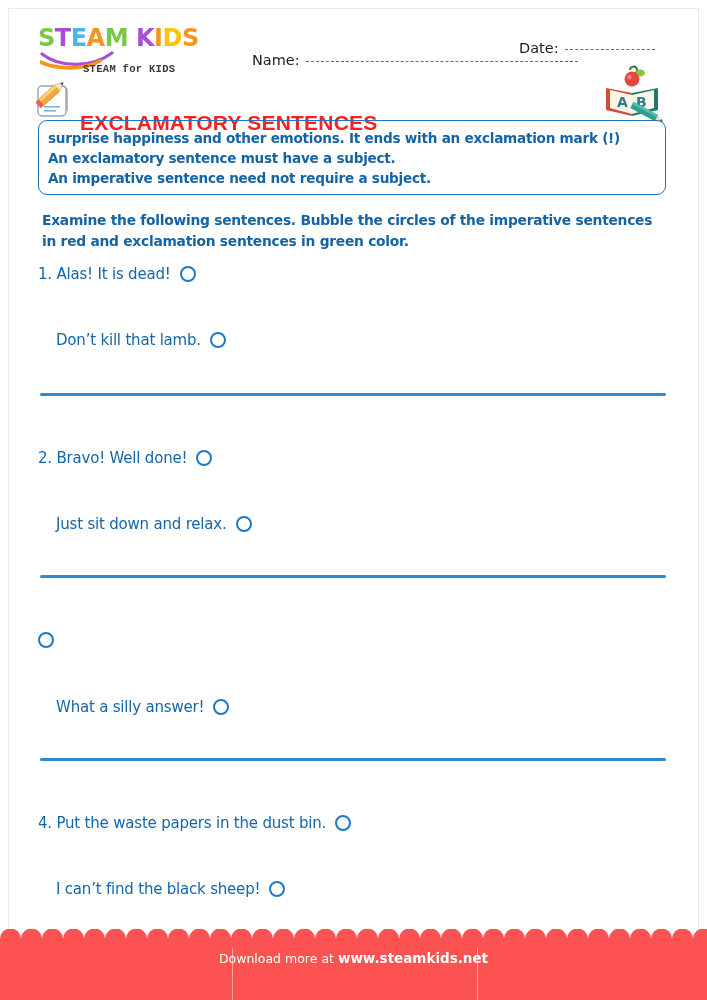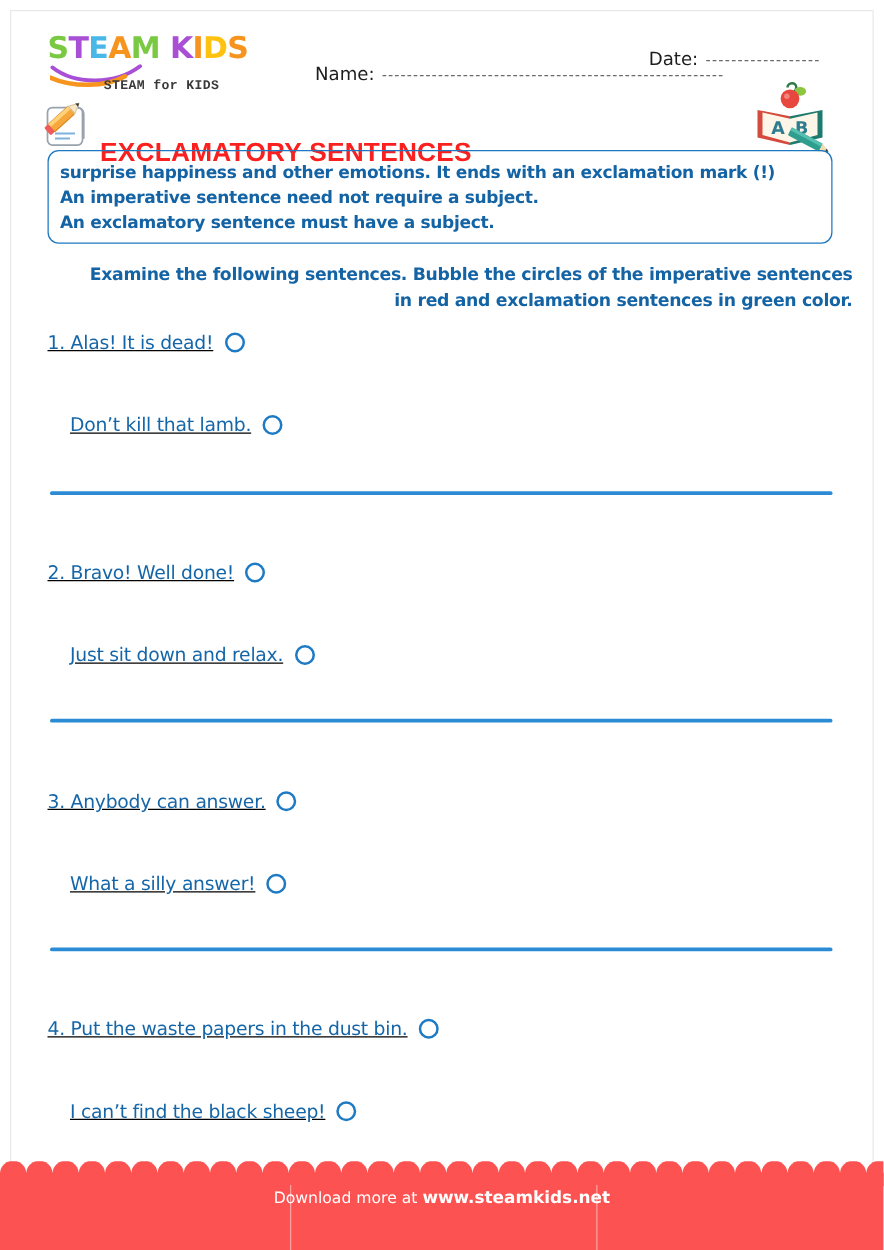"An imperative sentence need not" div.info-line { order: before "An exclamatory sentence must have" -> after "An exclamatory sentence must have" }
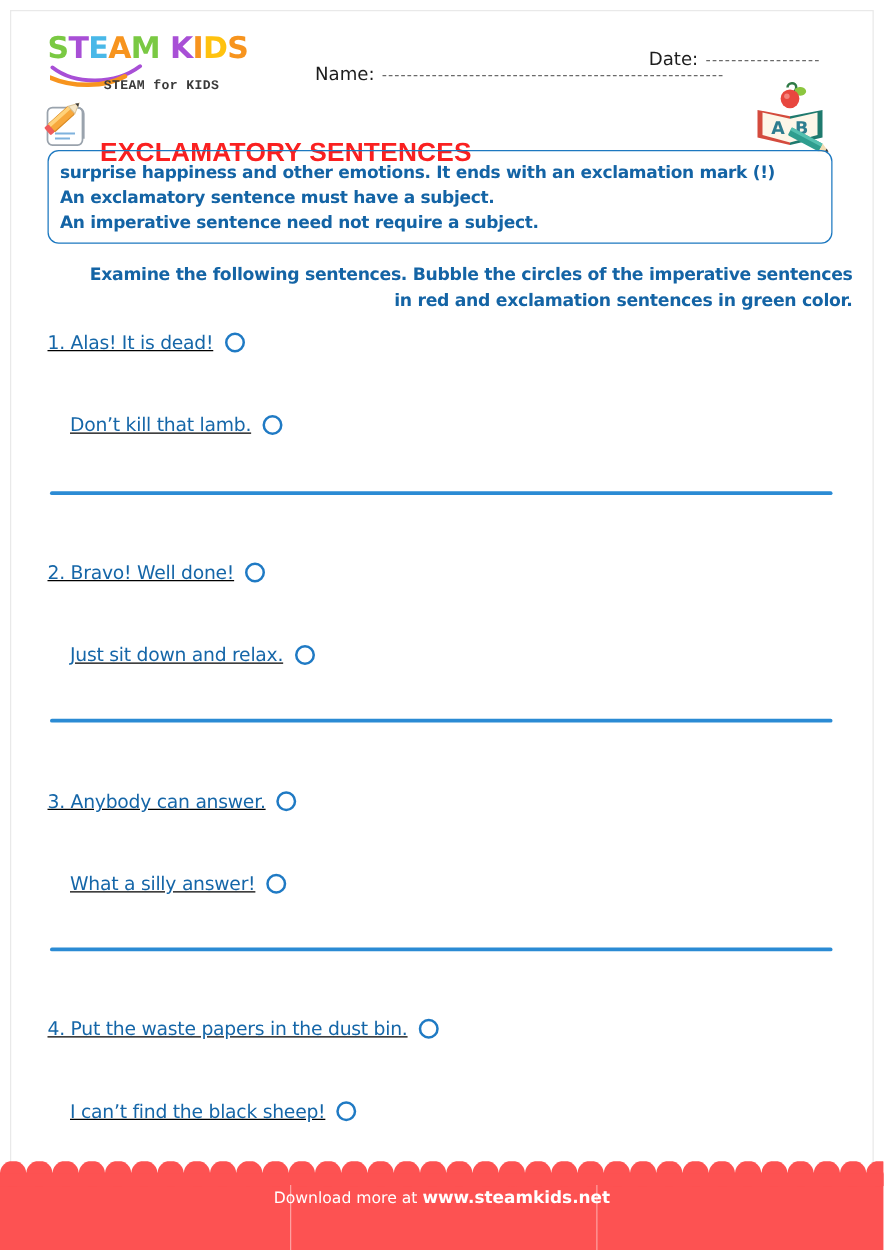"Examine the following sentences. Bubble" .directions .dline { text-align: right -> none }
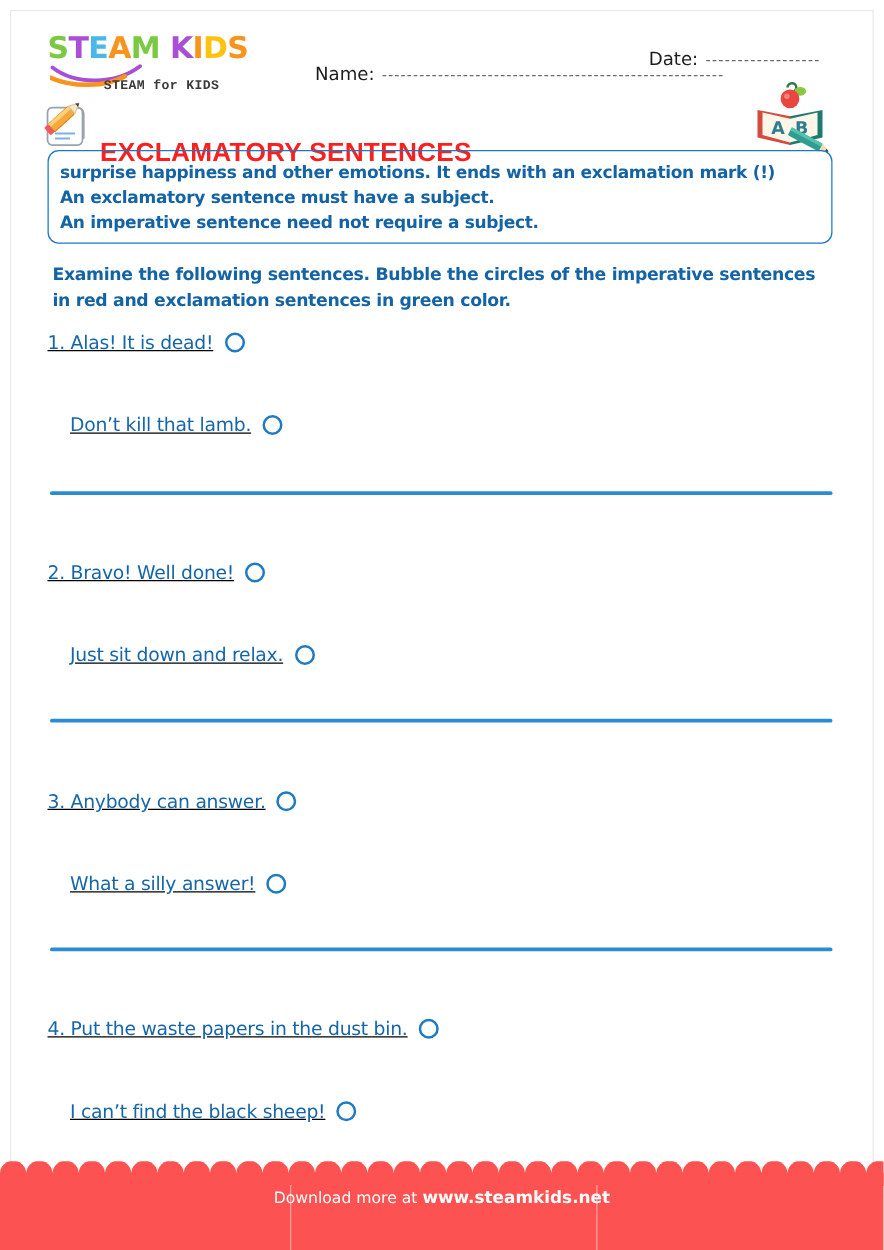"1. Alas! It is dead!" .qline { text-decoration: underline -> none }
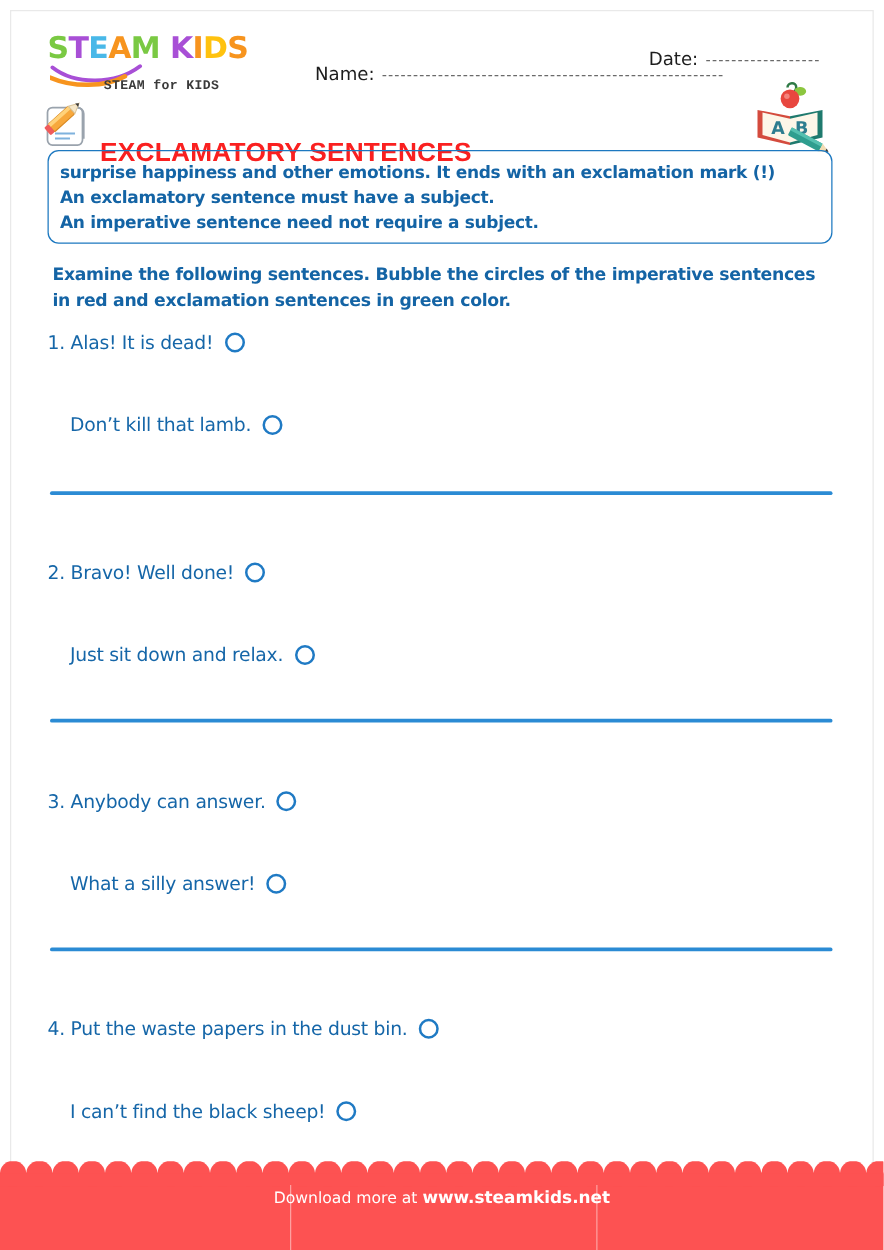"3. Anybody can answer." span.qtext { html: <span>3. Anybody can answer.</span> -> none }
